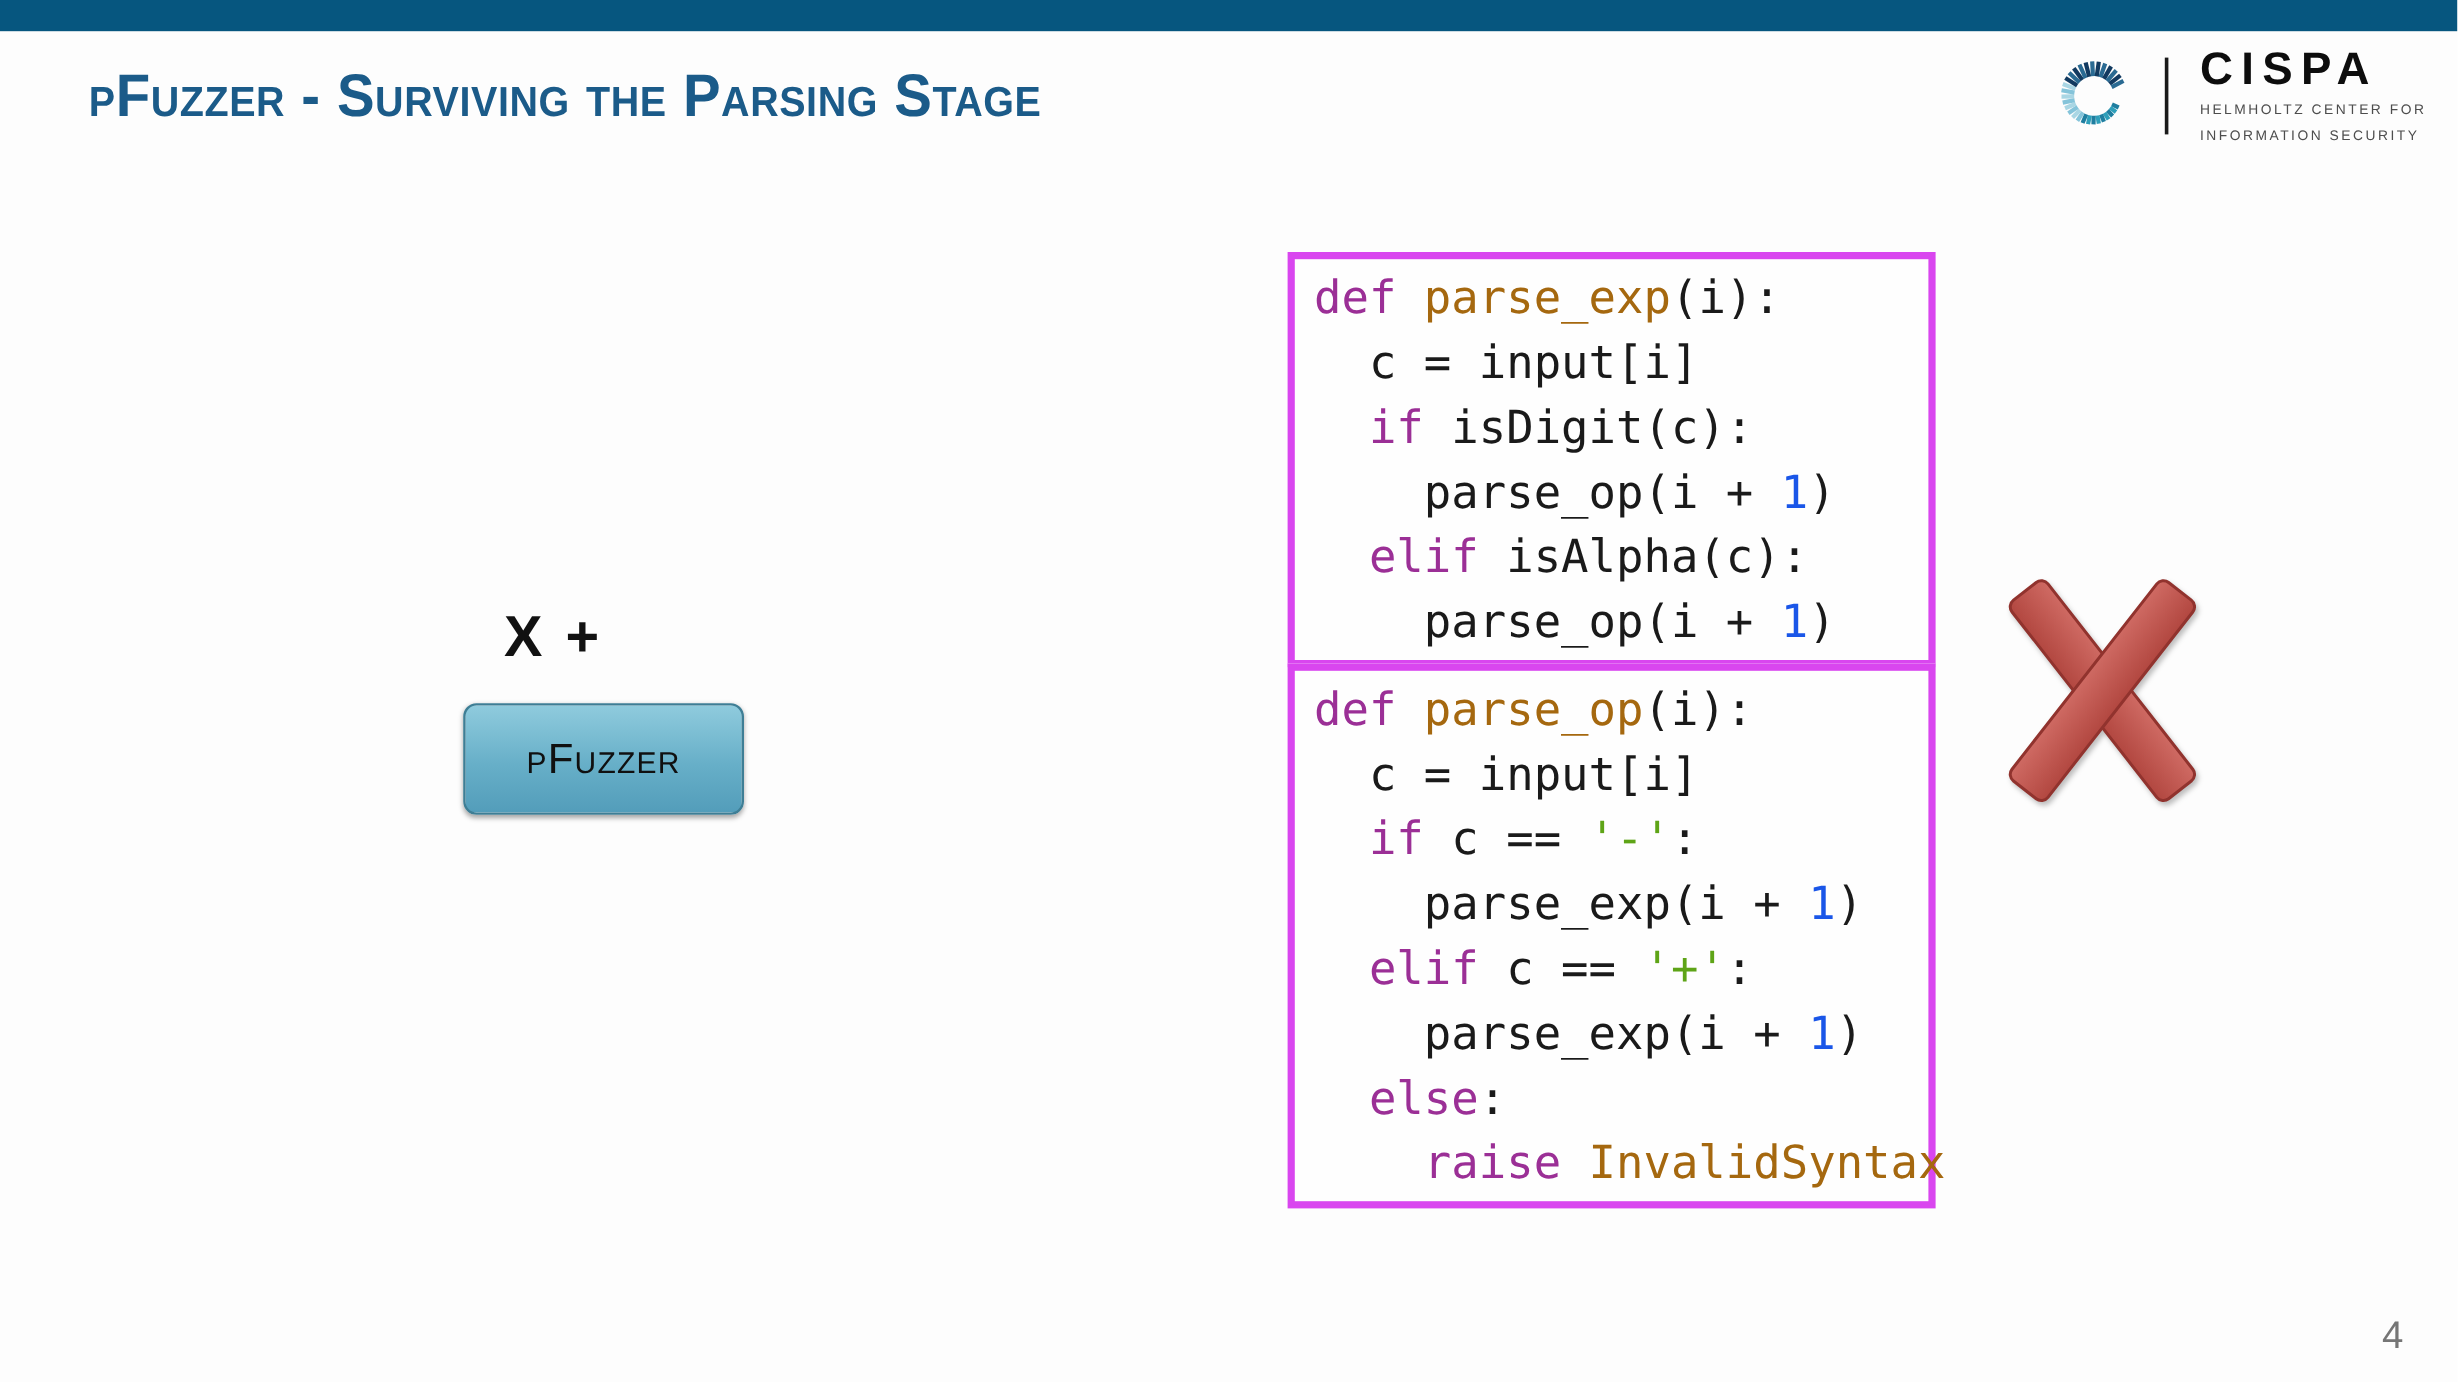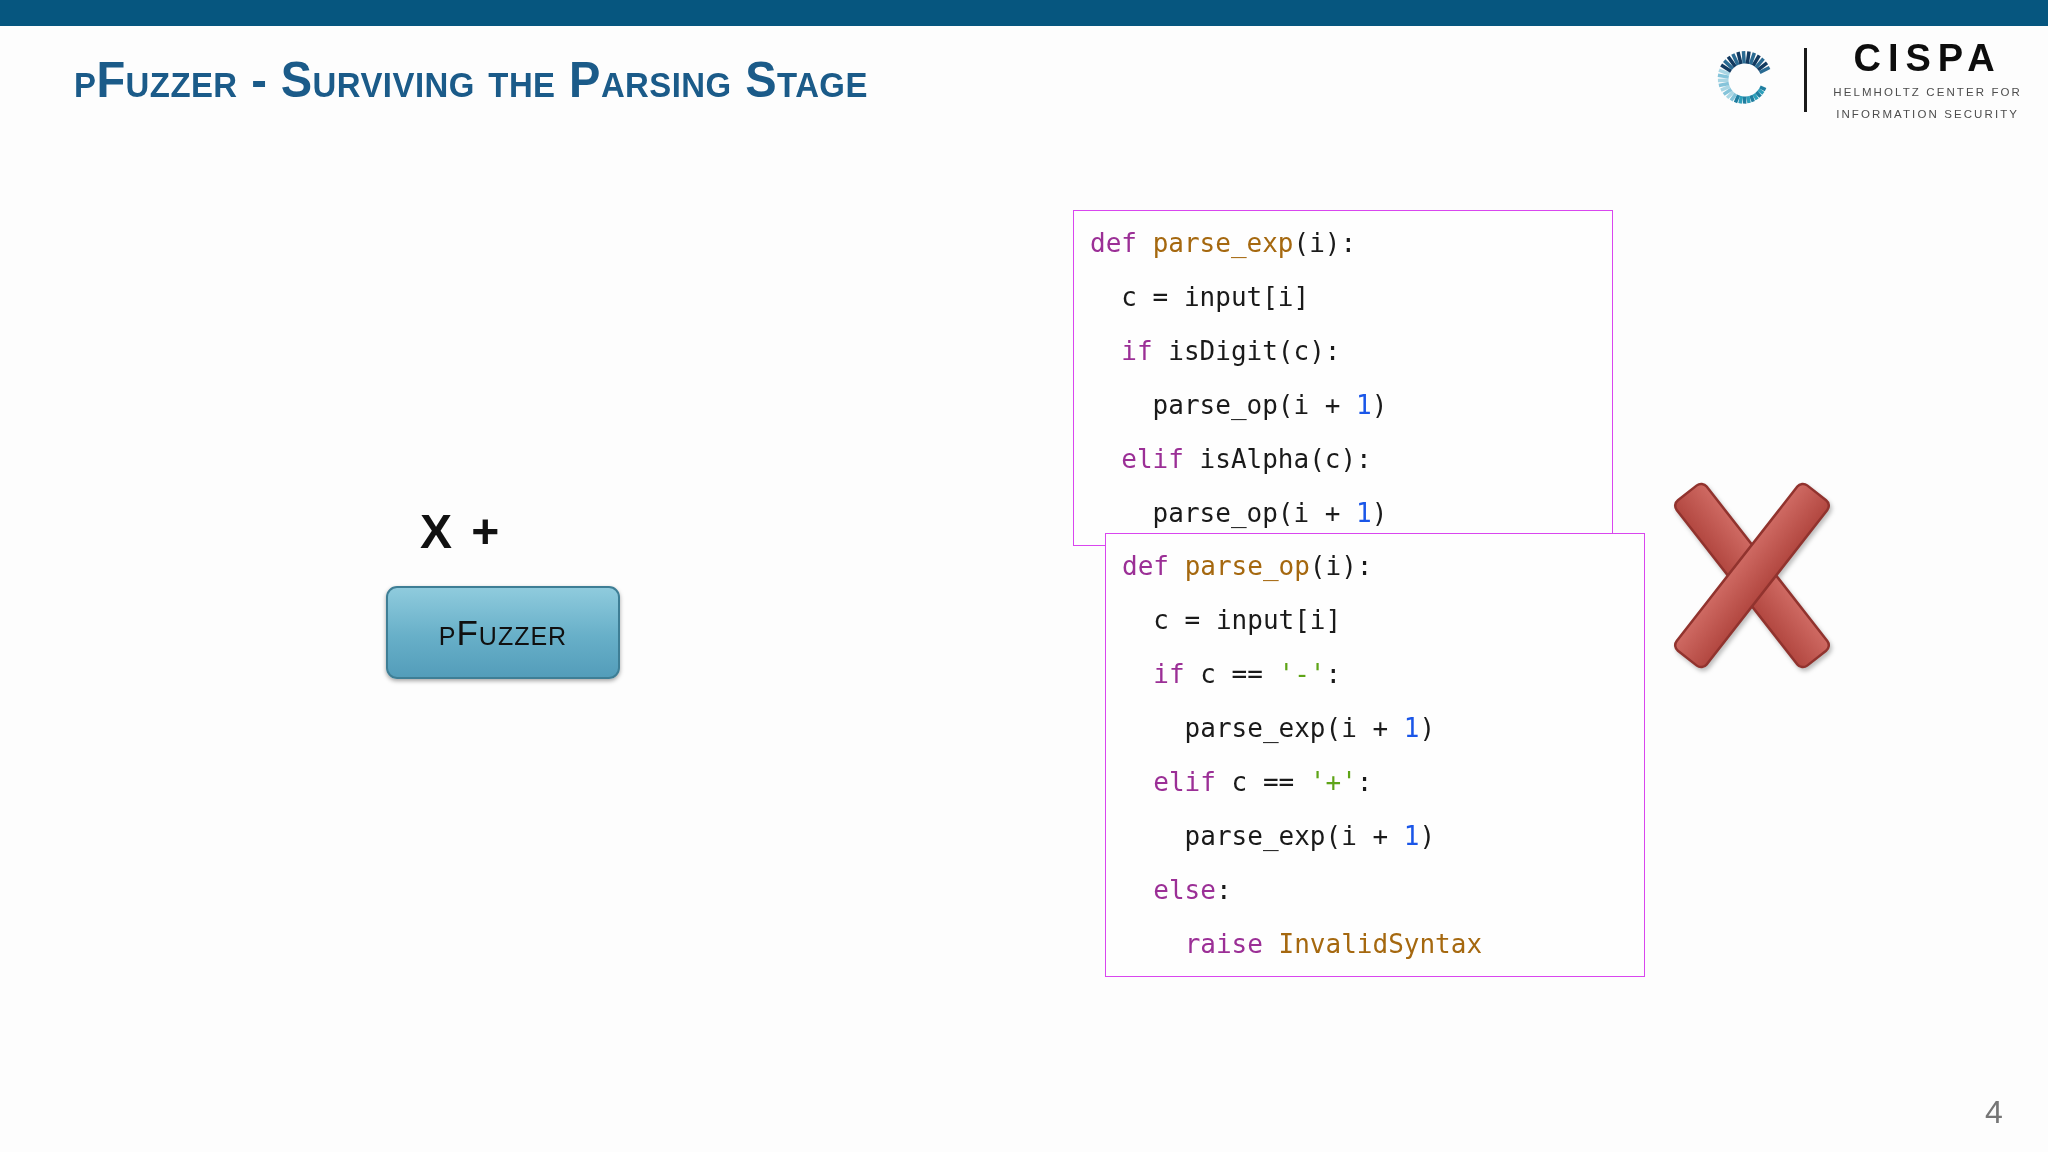"CISPA" .logo { text-align: center -> none }
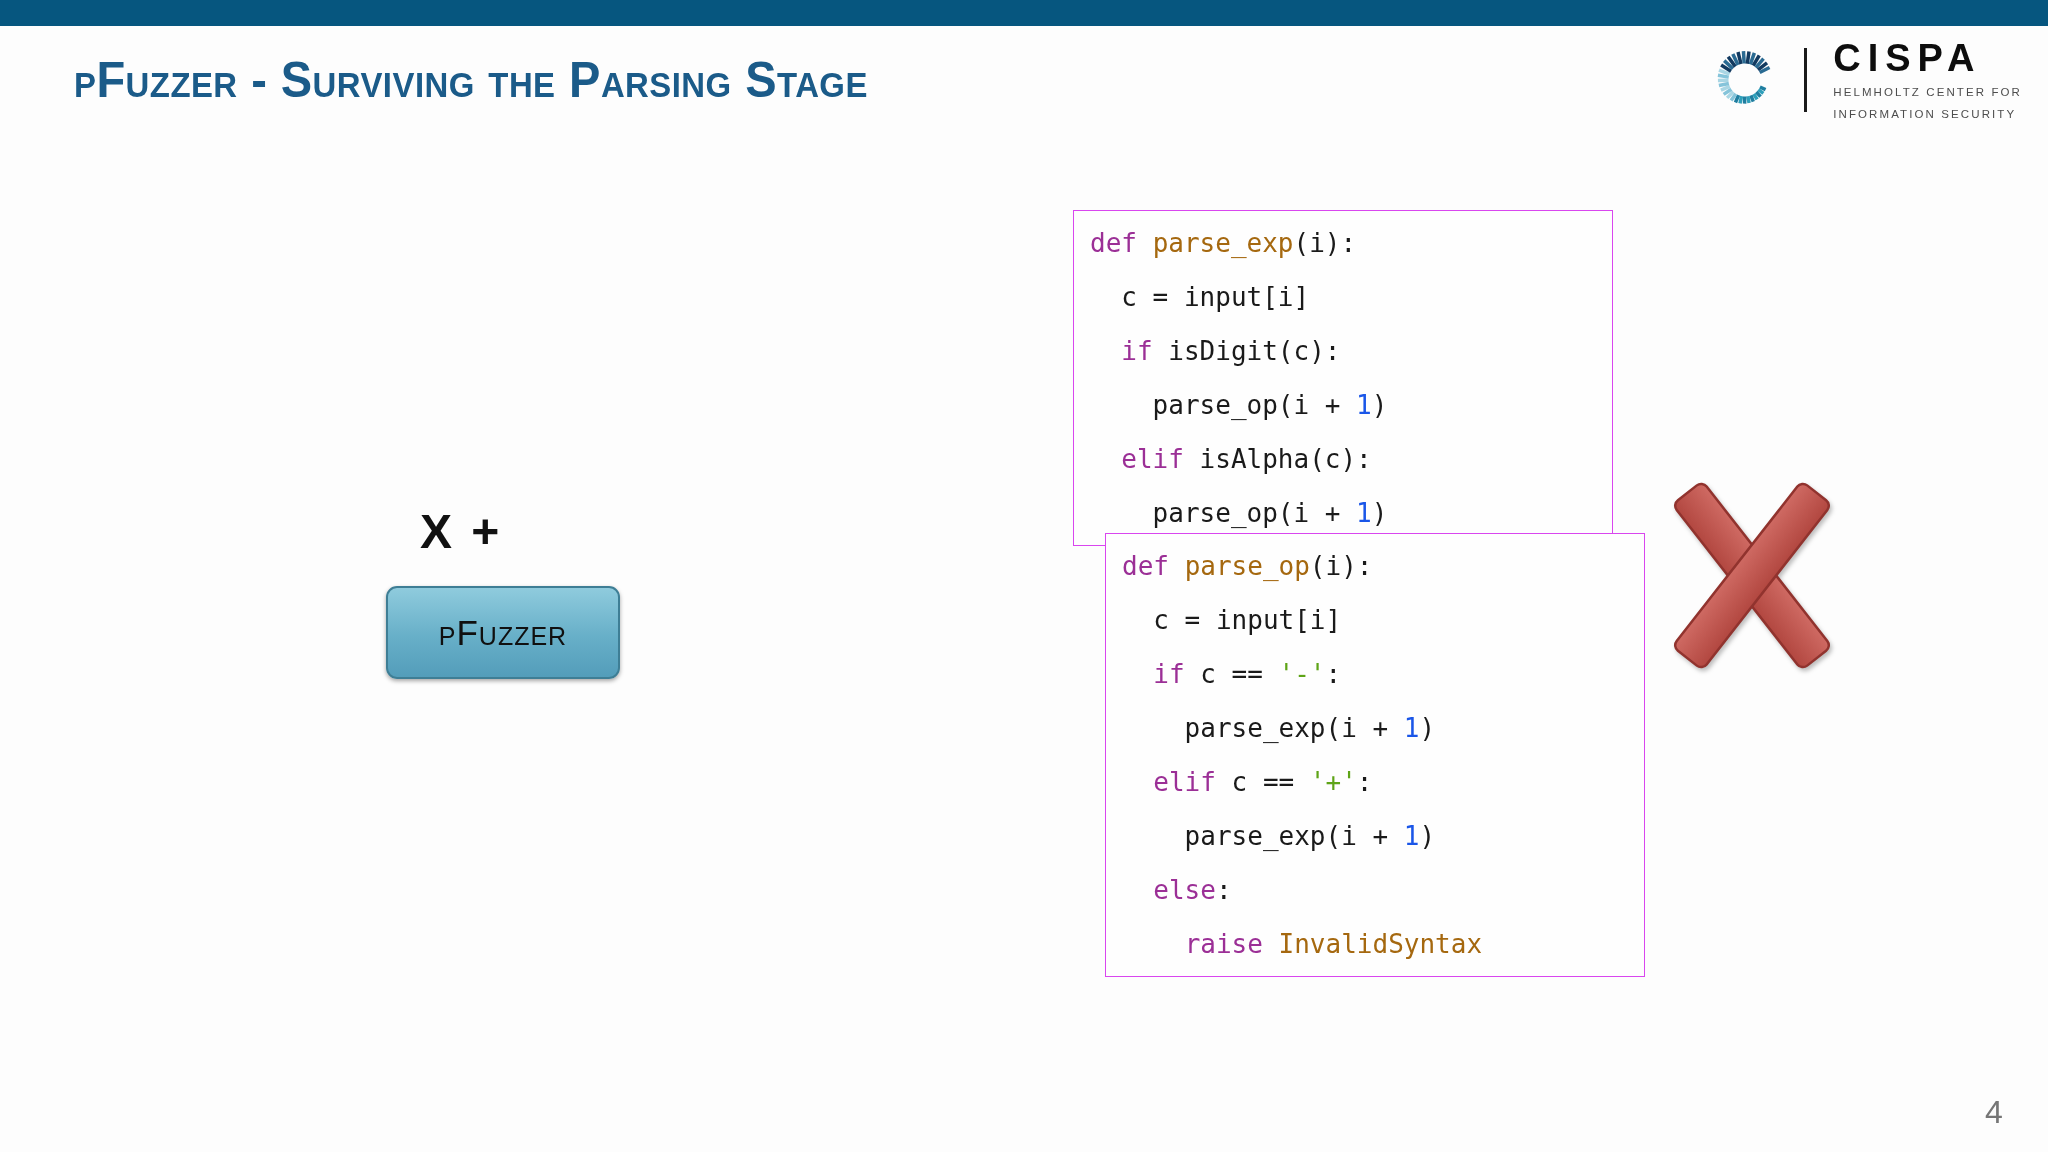"def parse_exp(i):" .code-box { border: 1px solid #d946ef -> 6px solid #d946ef; font-size: 26px -> 38px }
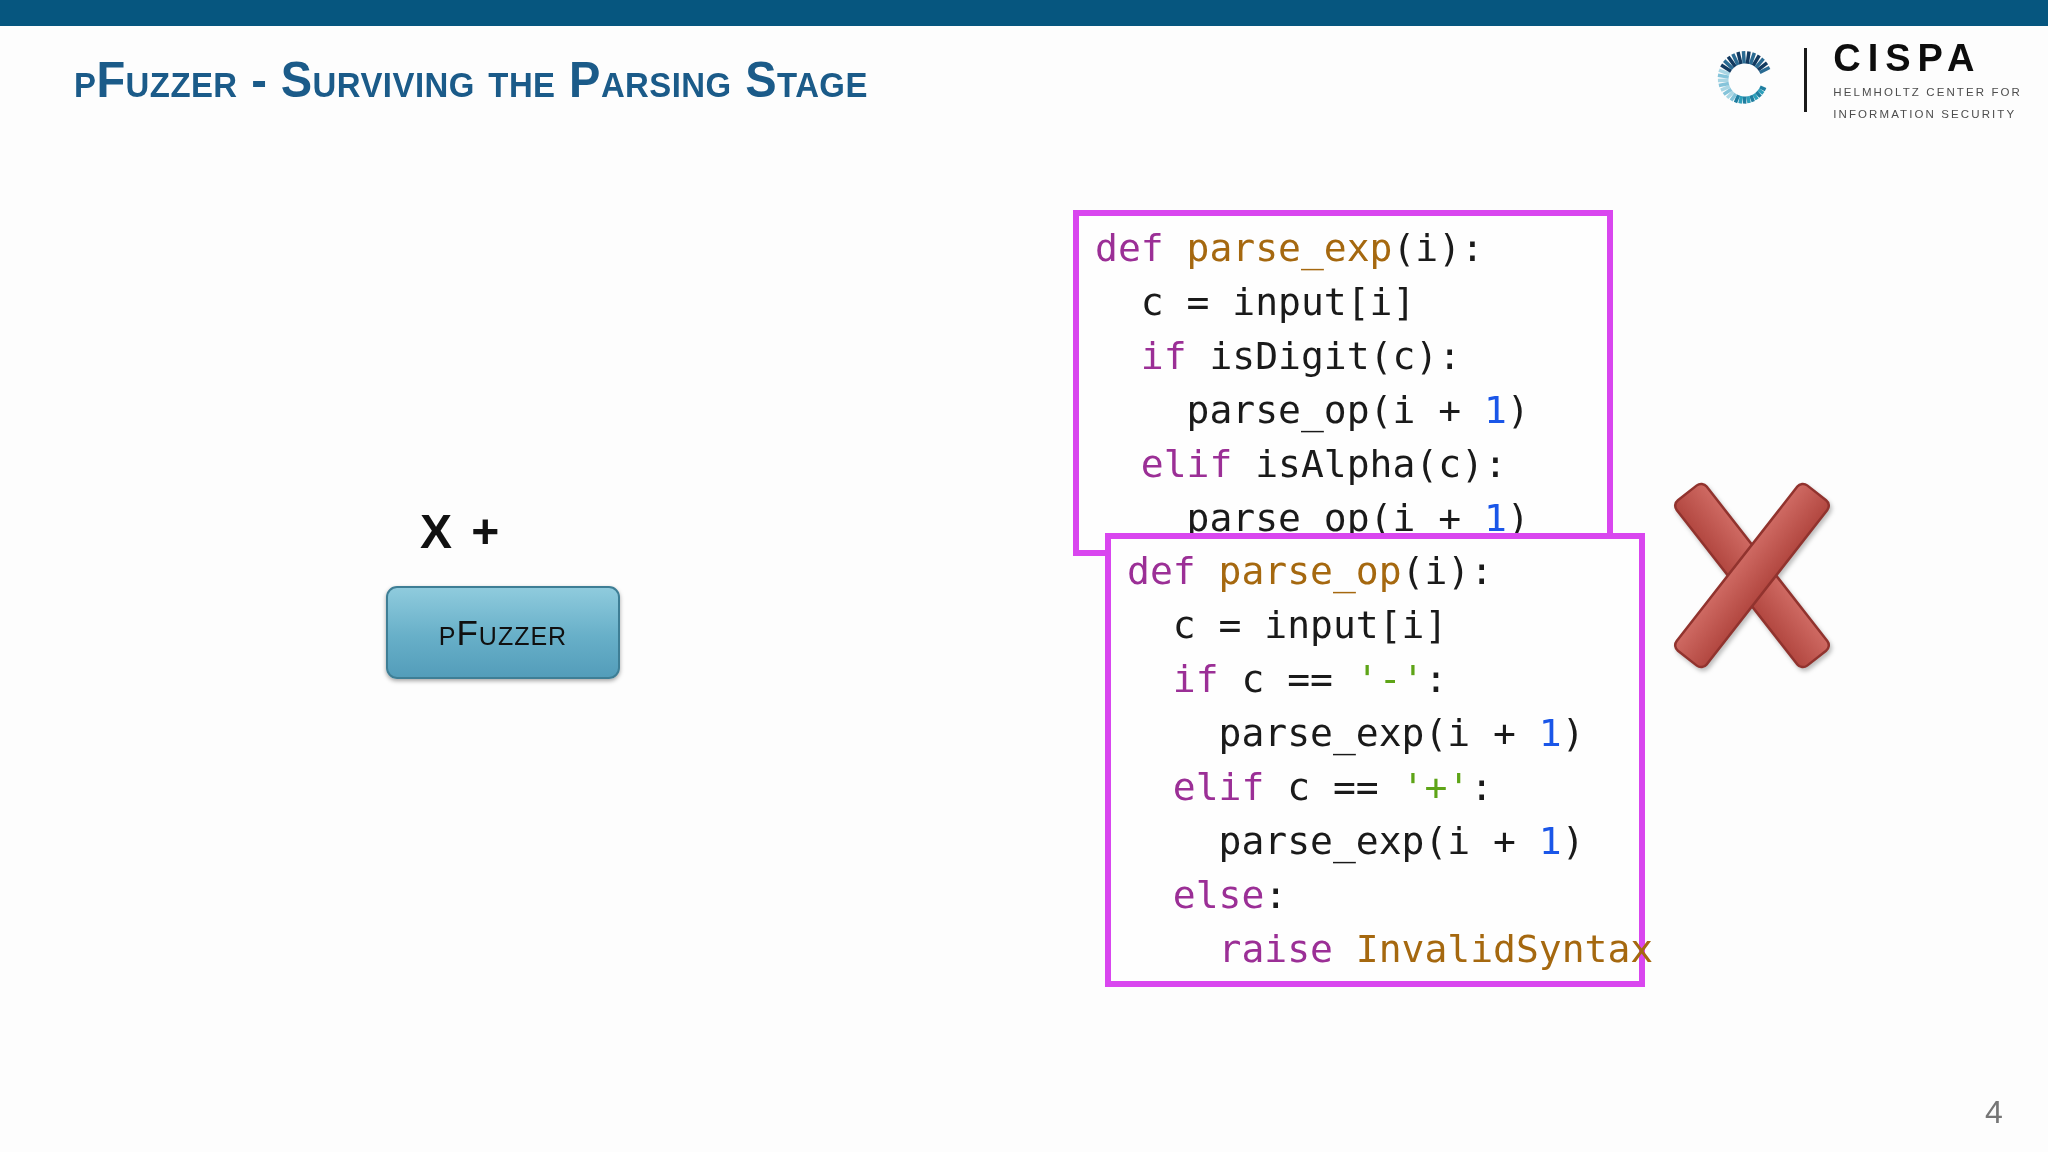"def parse_op(i):" .code-box-2 { margin-left: 32px -> none; top: 533px -> 553px }
